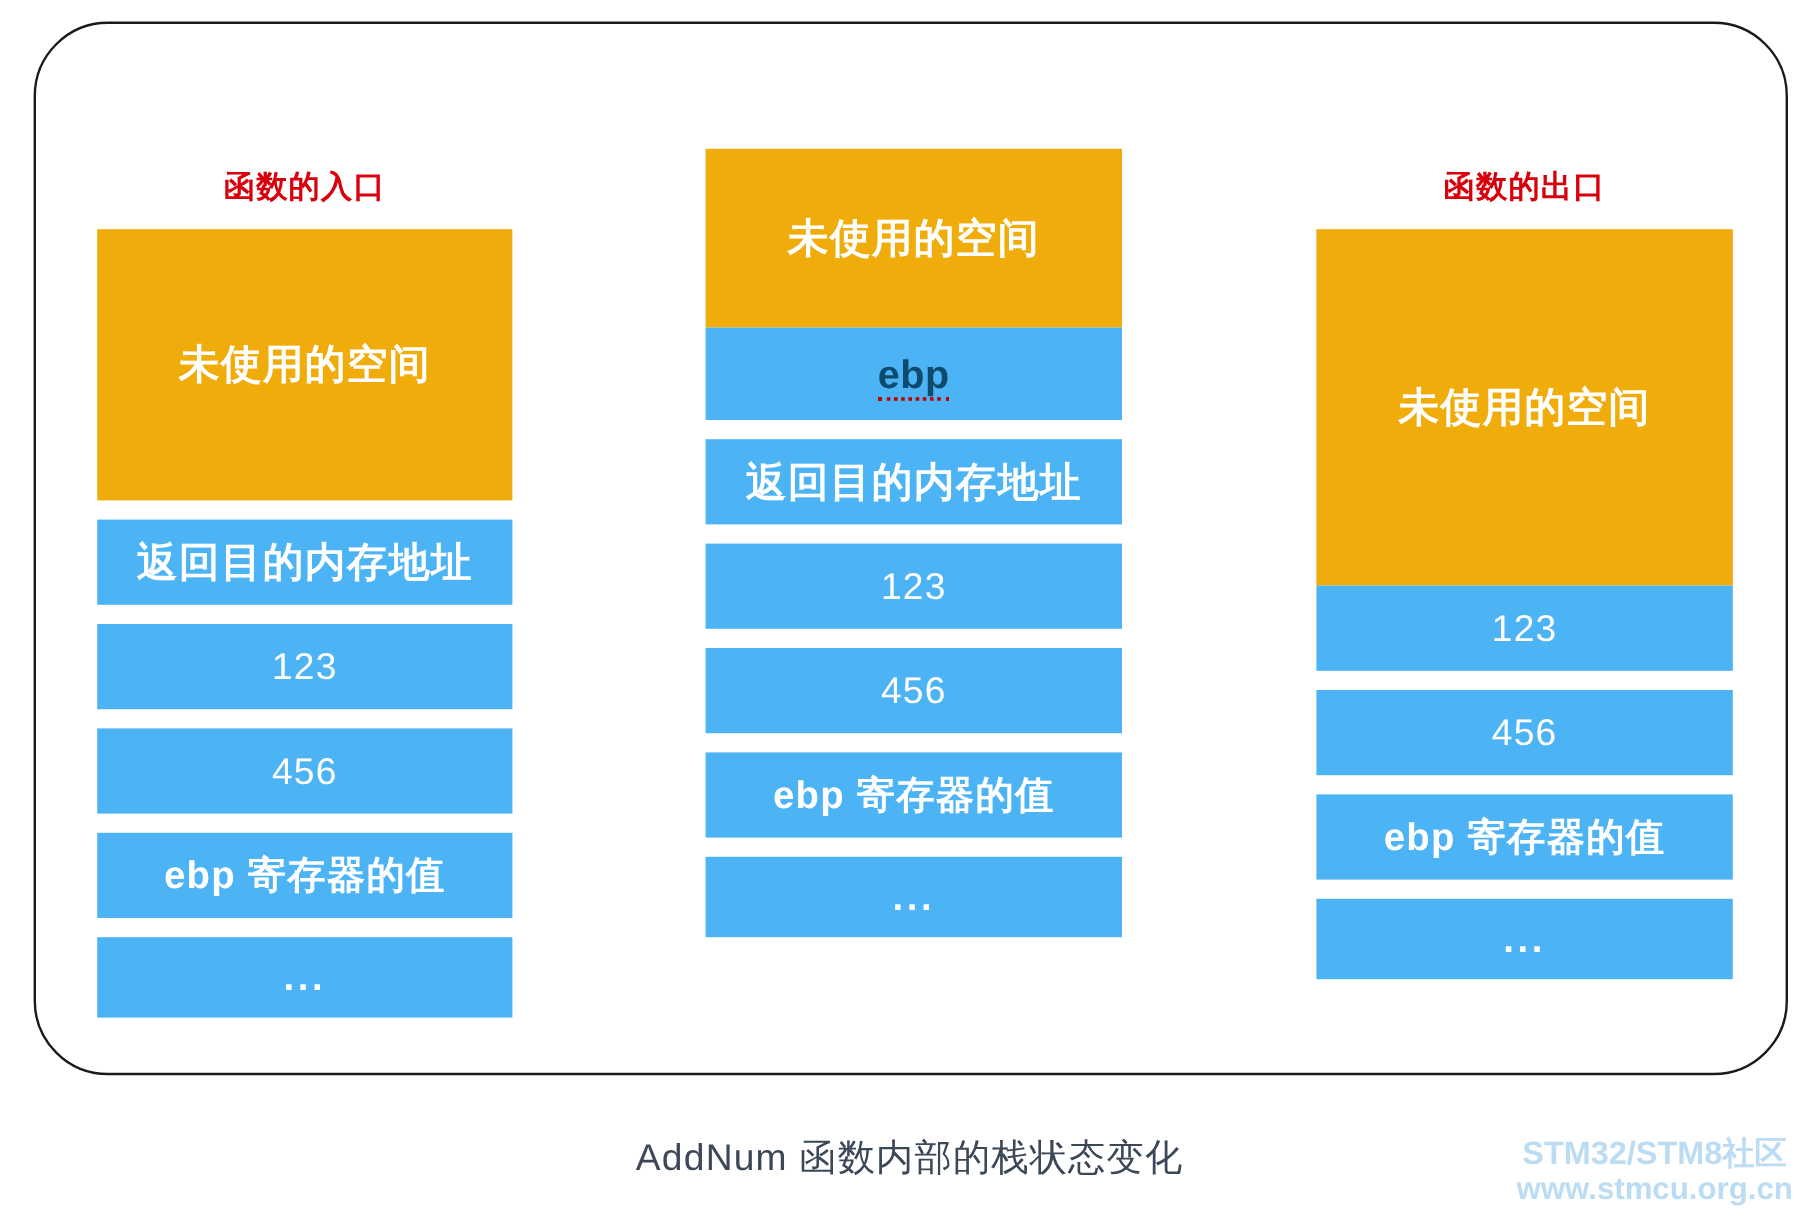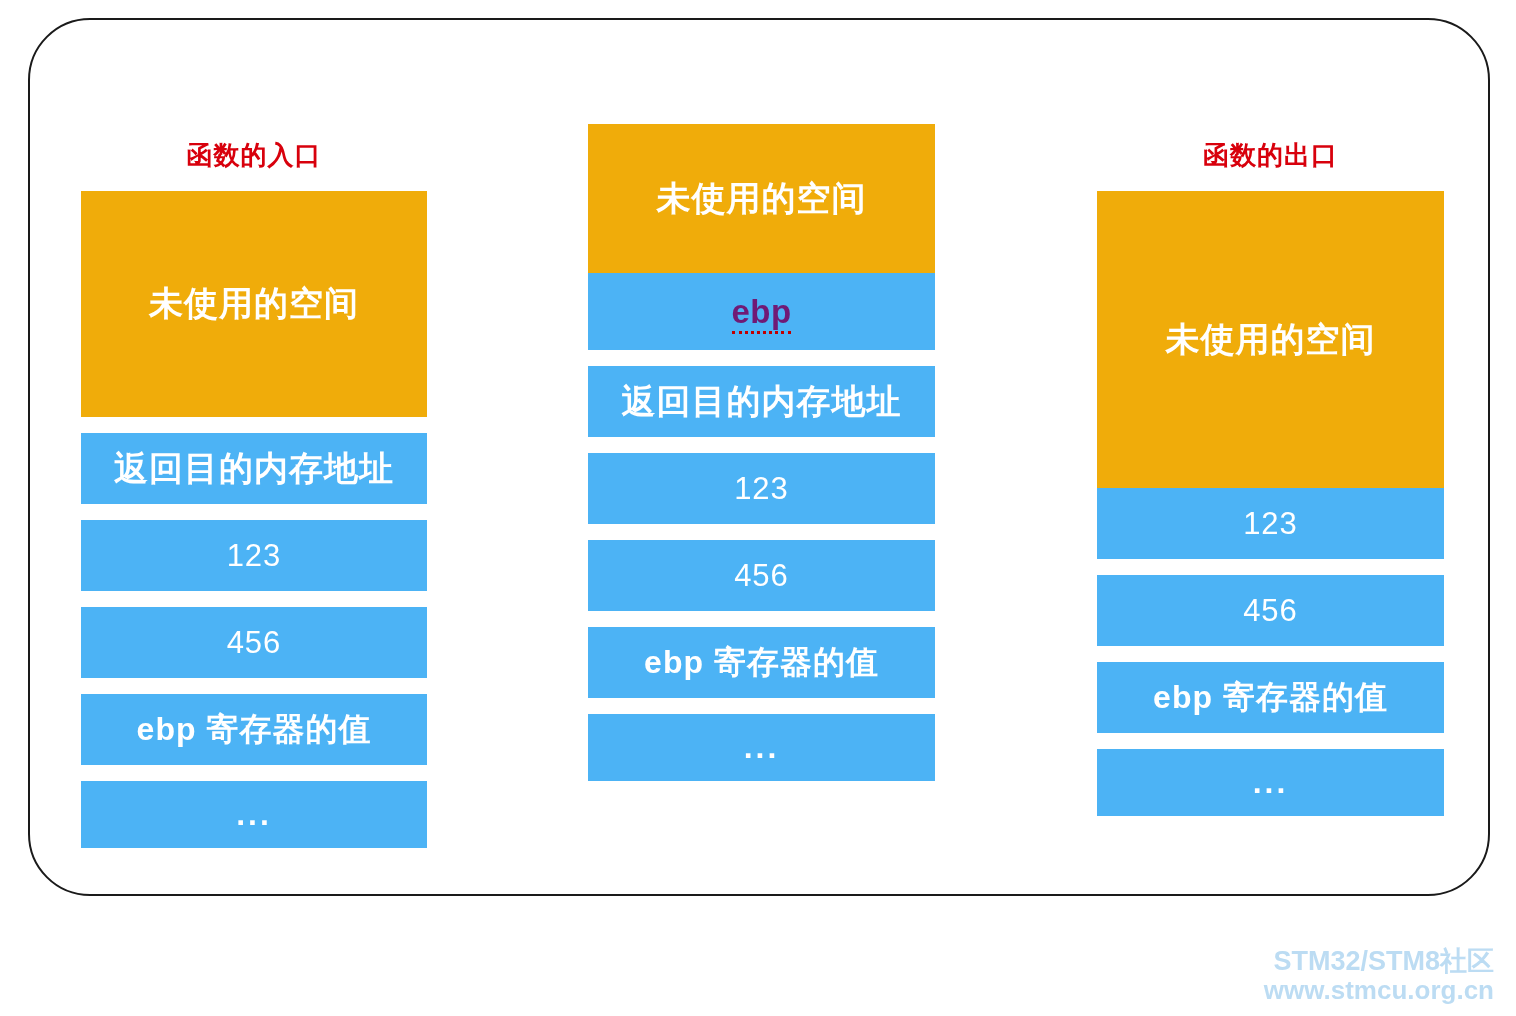"ebp" .ebp-wrap .ebp-text { color: #701a75 -> #0c4a6e }
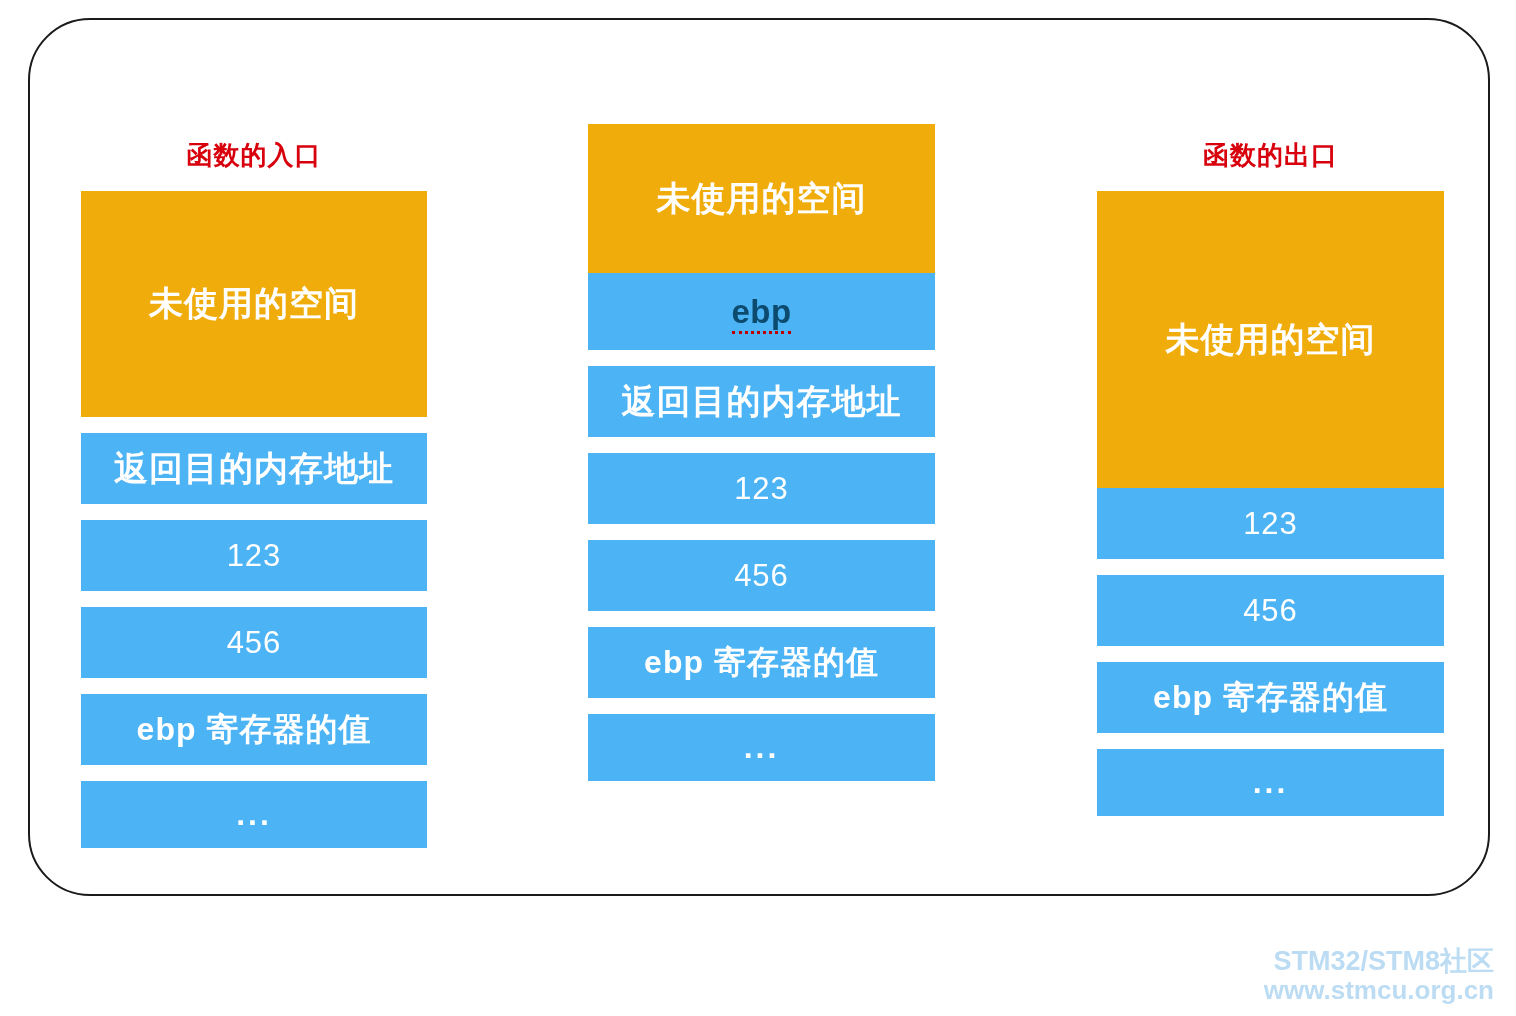"AddNum 函数内部的栈状态变化" div.caption { html: none -> <div>AddNum 函数内部的栈状态变化</div> }
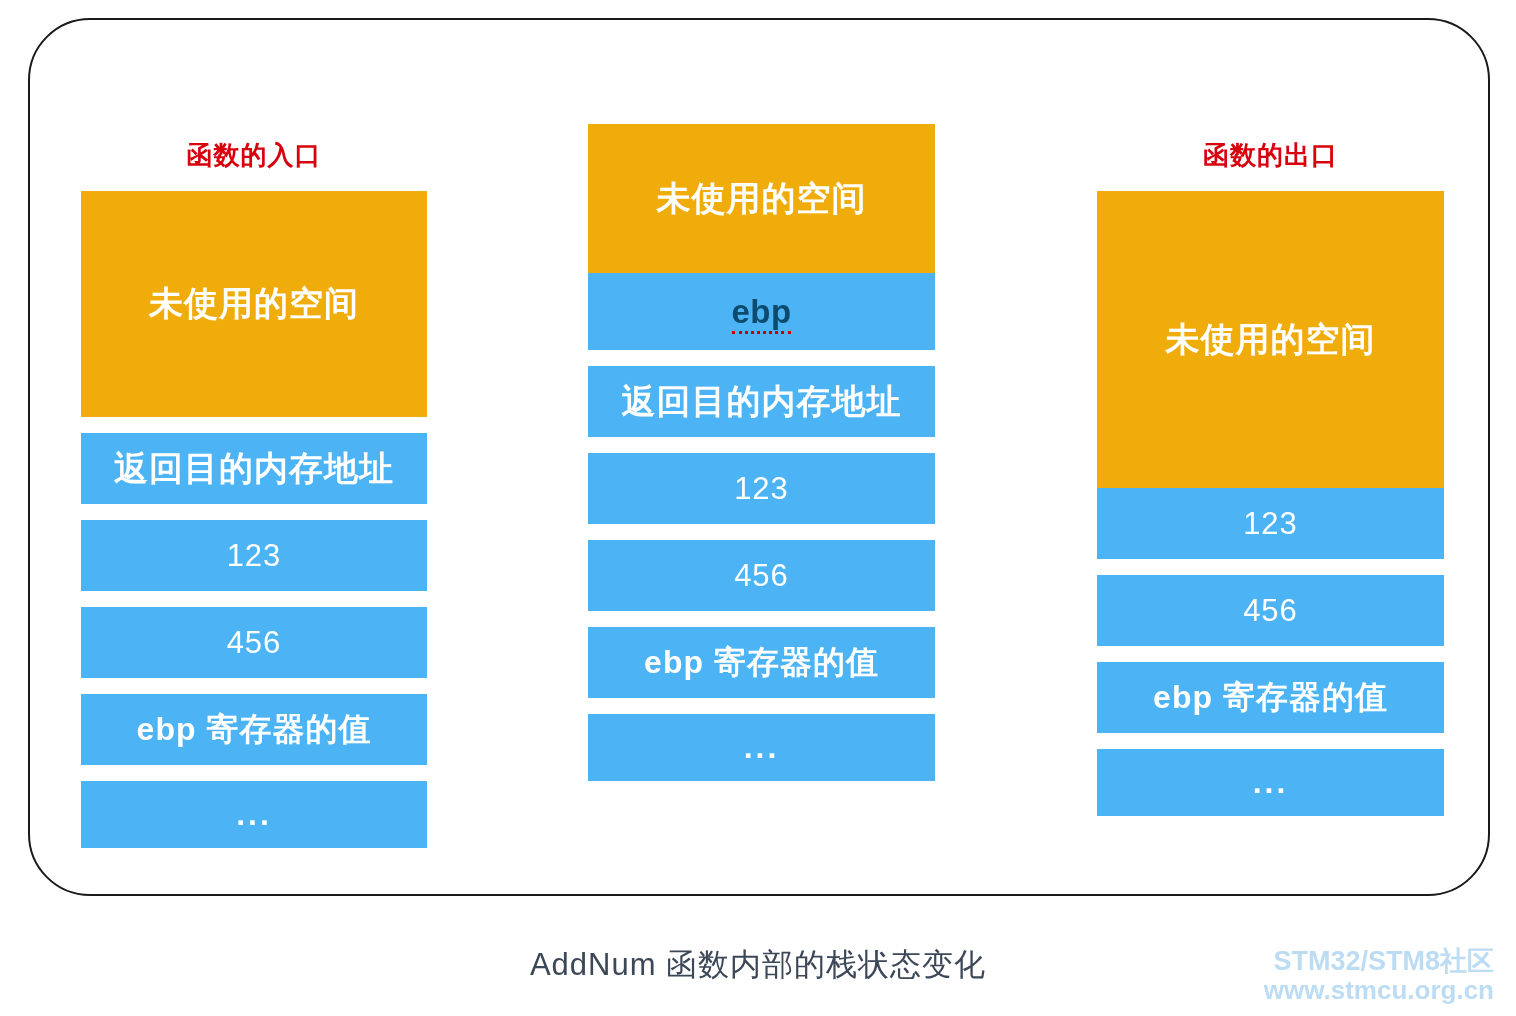"STM32/STM8社区" .watermark { text-align: right -> center }
